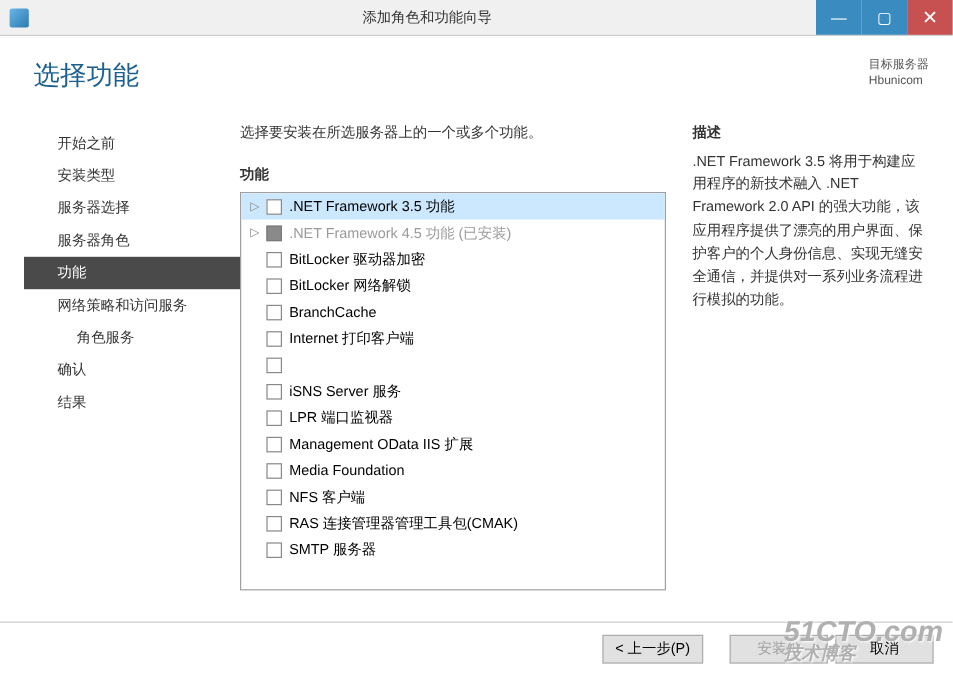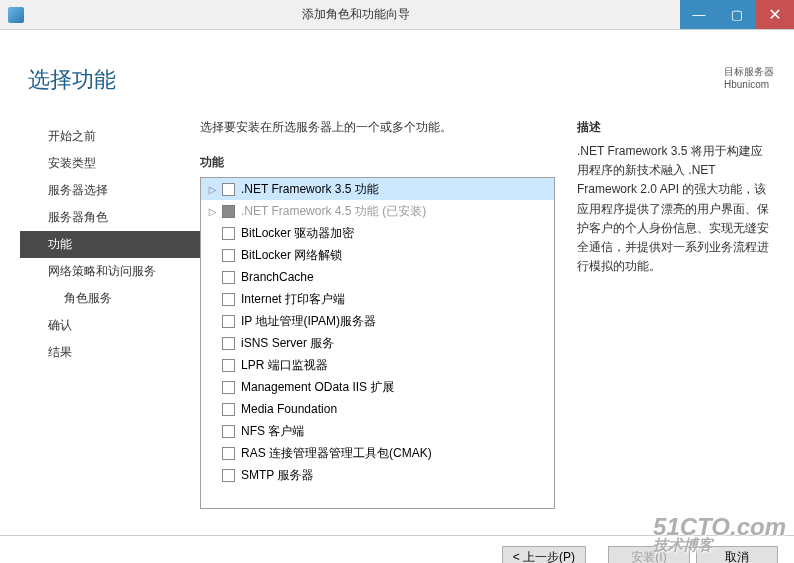"选择功能" .content { margin-top: 17px -> none }
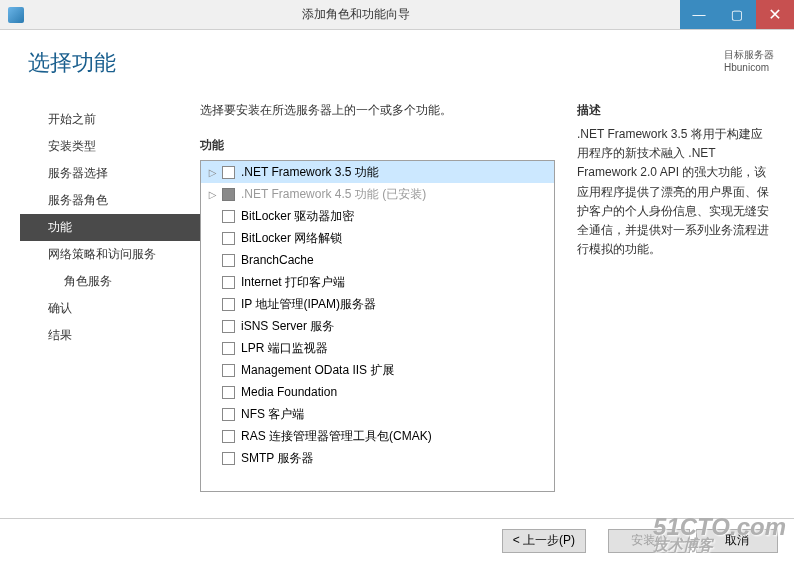"IP 地址管理(IPAM)服务器" span.feature-label { html: <span>IP 地址管理(IPAM)服务器</span> -> none }
